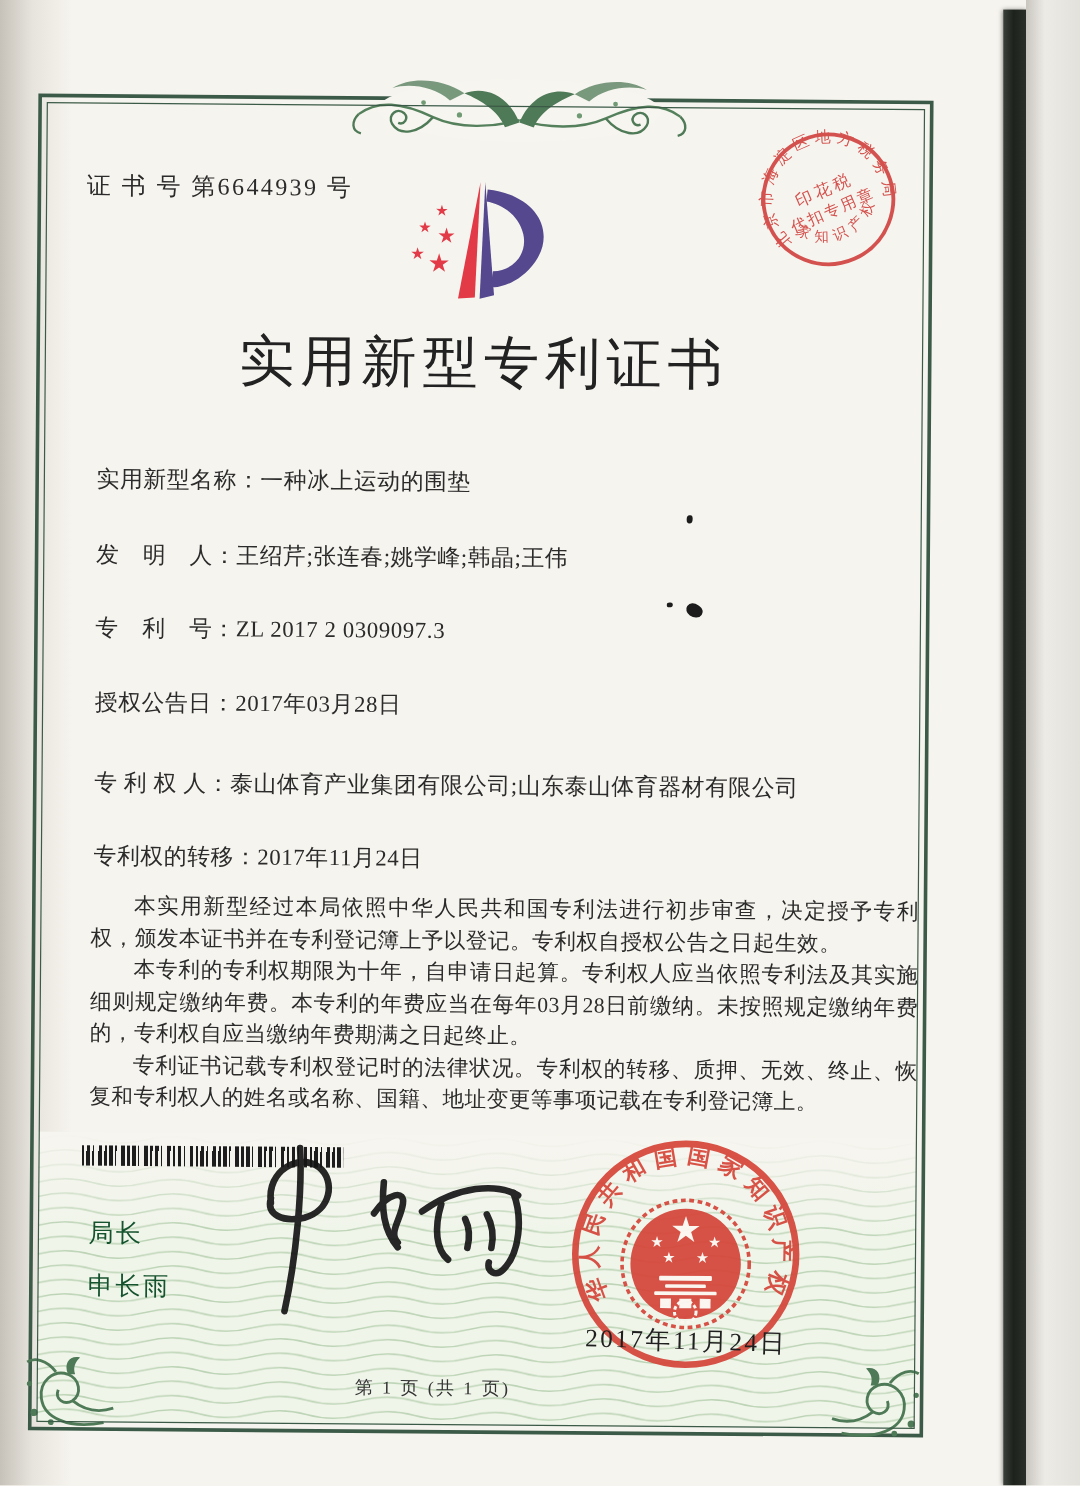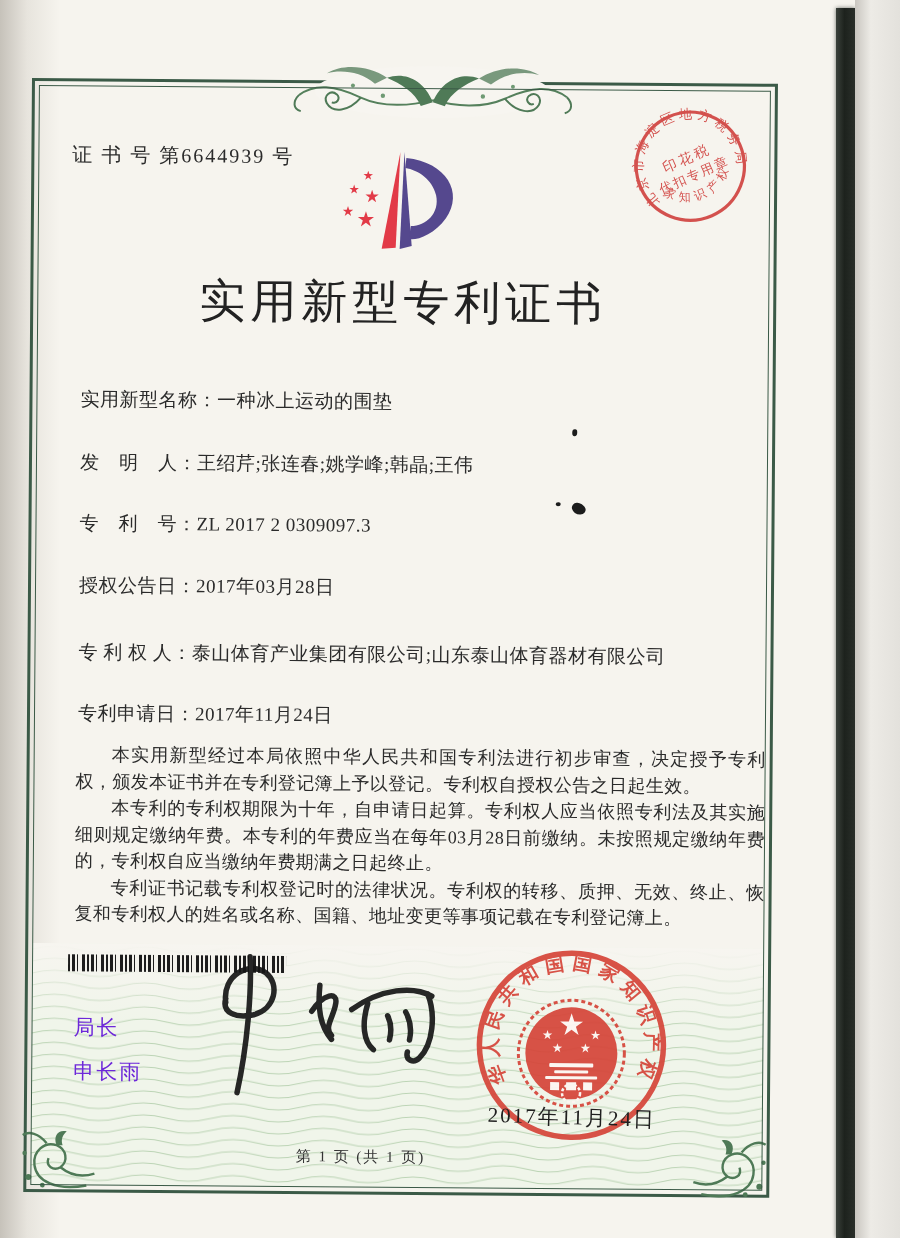"专利申请日：" span.lab { text: 申请日 -> 权的转移 }
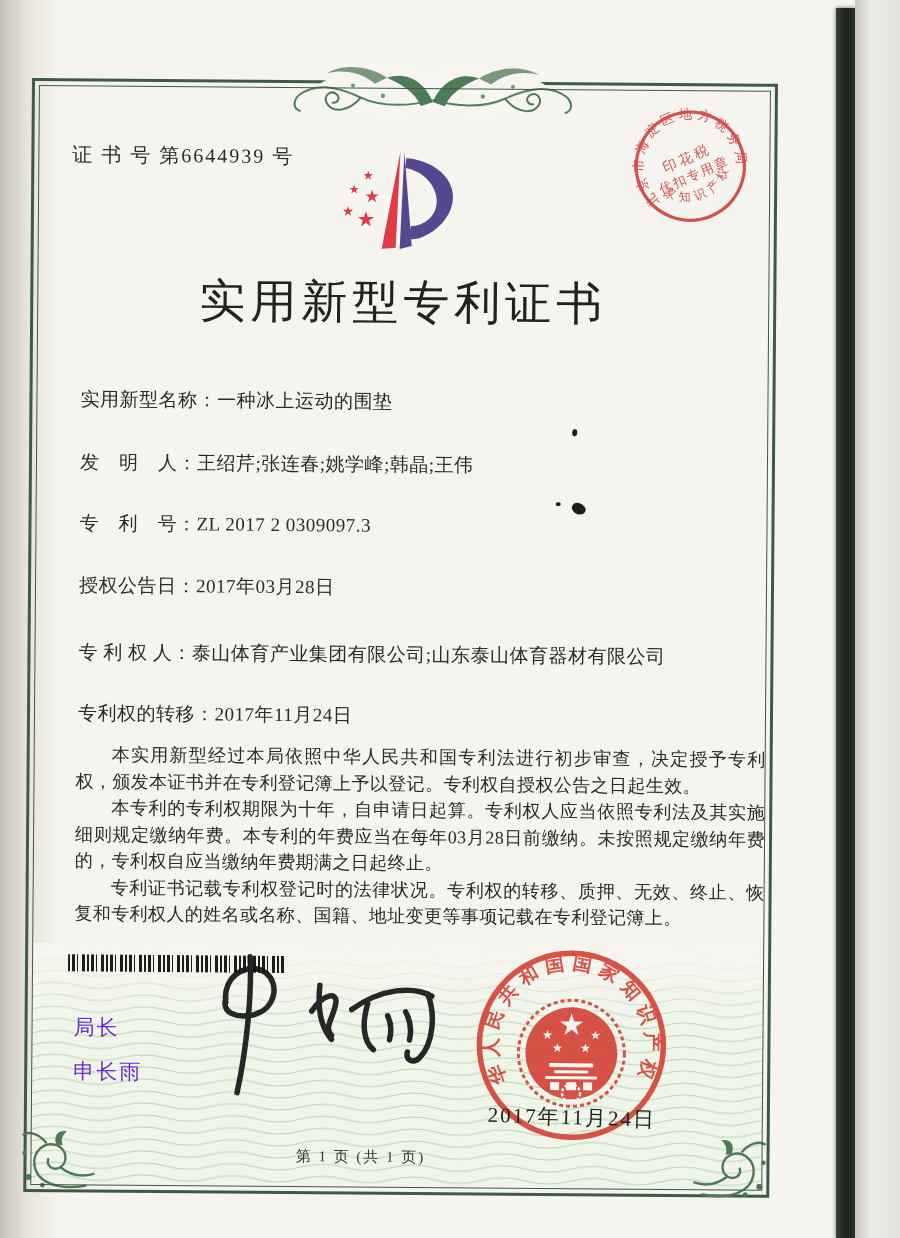"局长" .signer { color: #6d28d9 -> #14532d }
